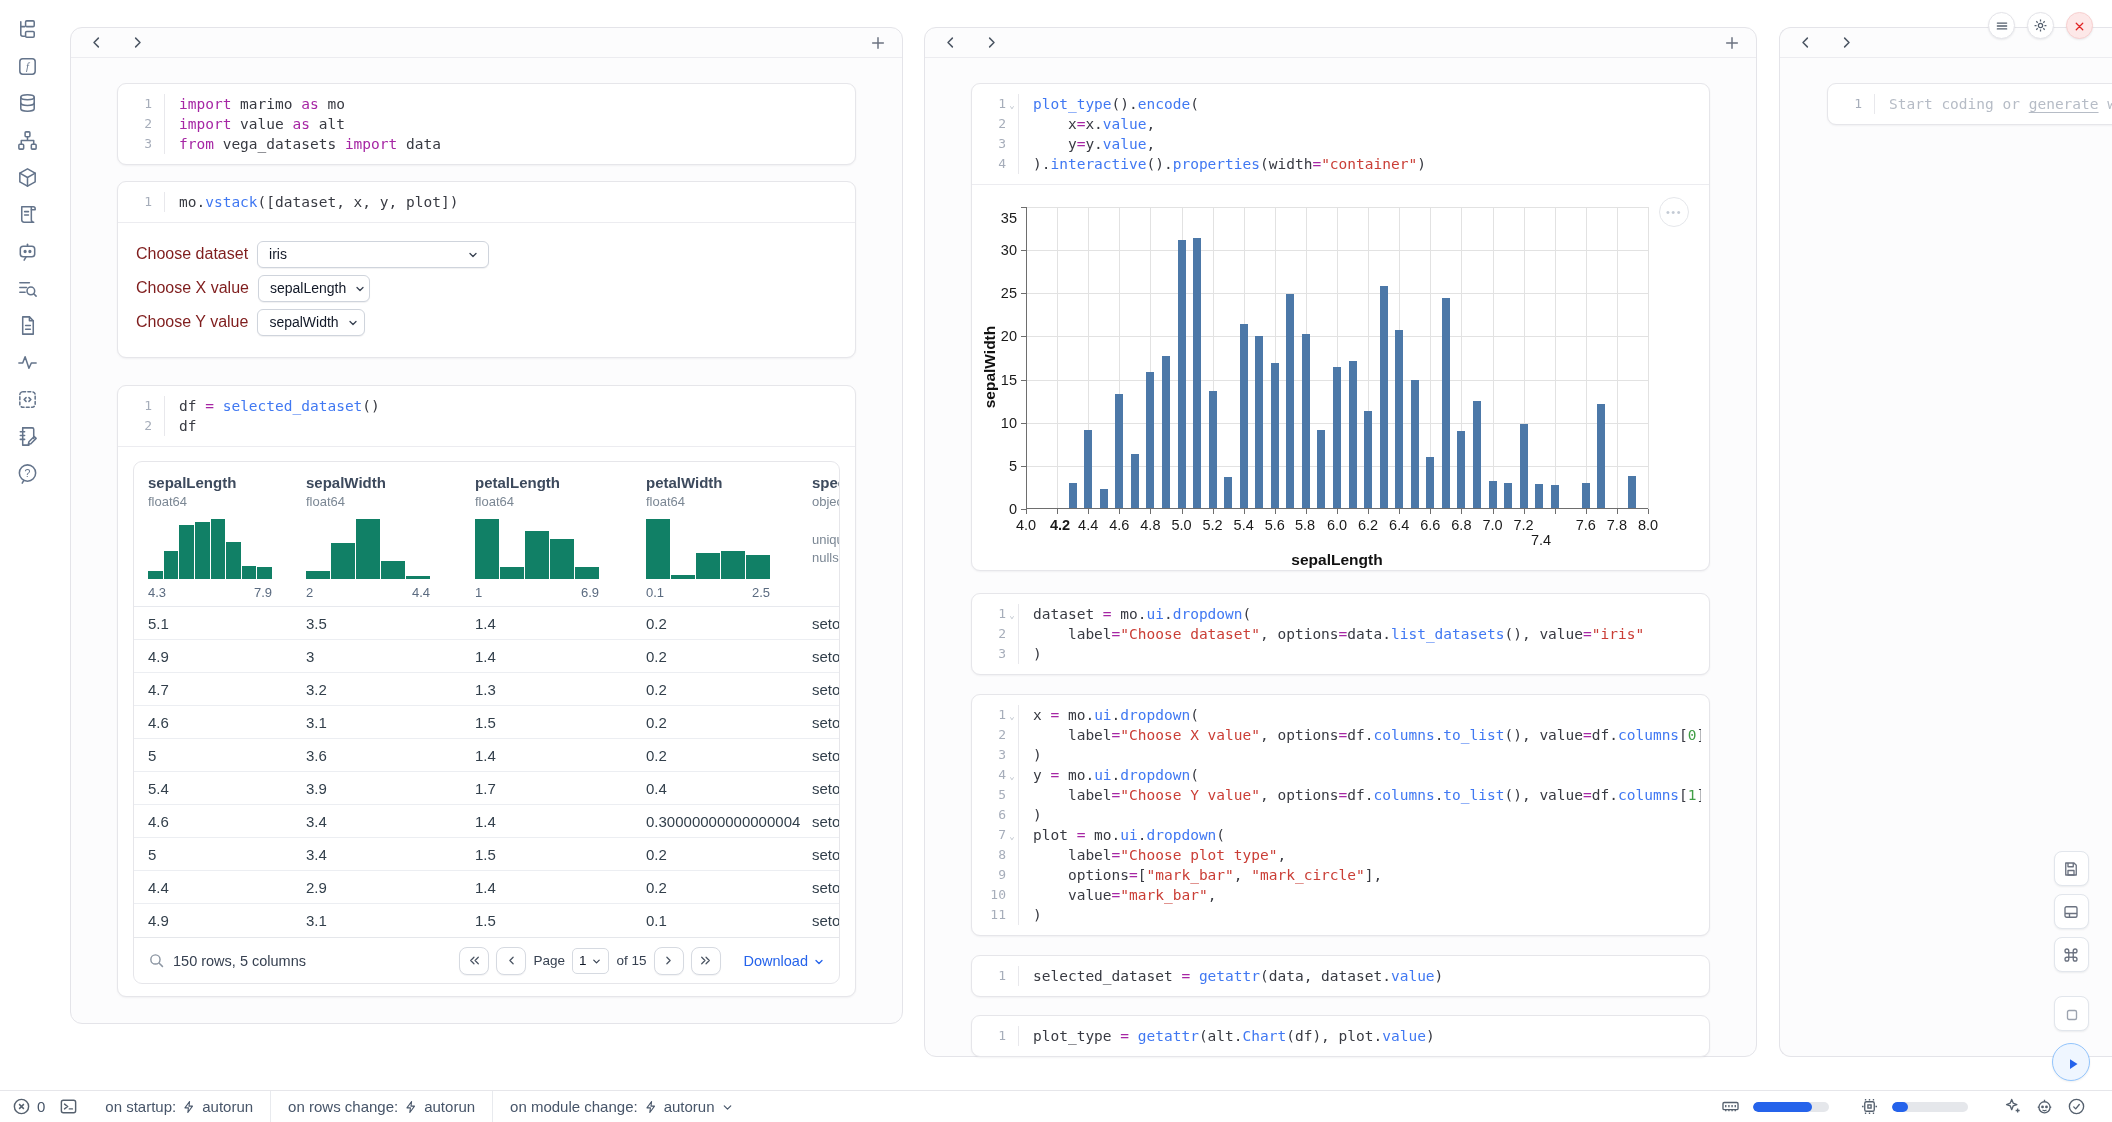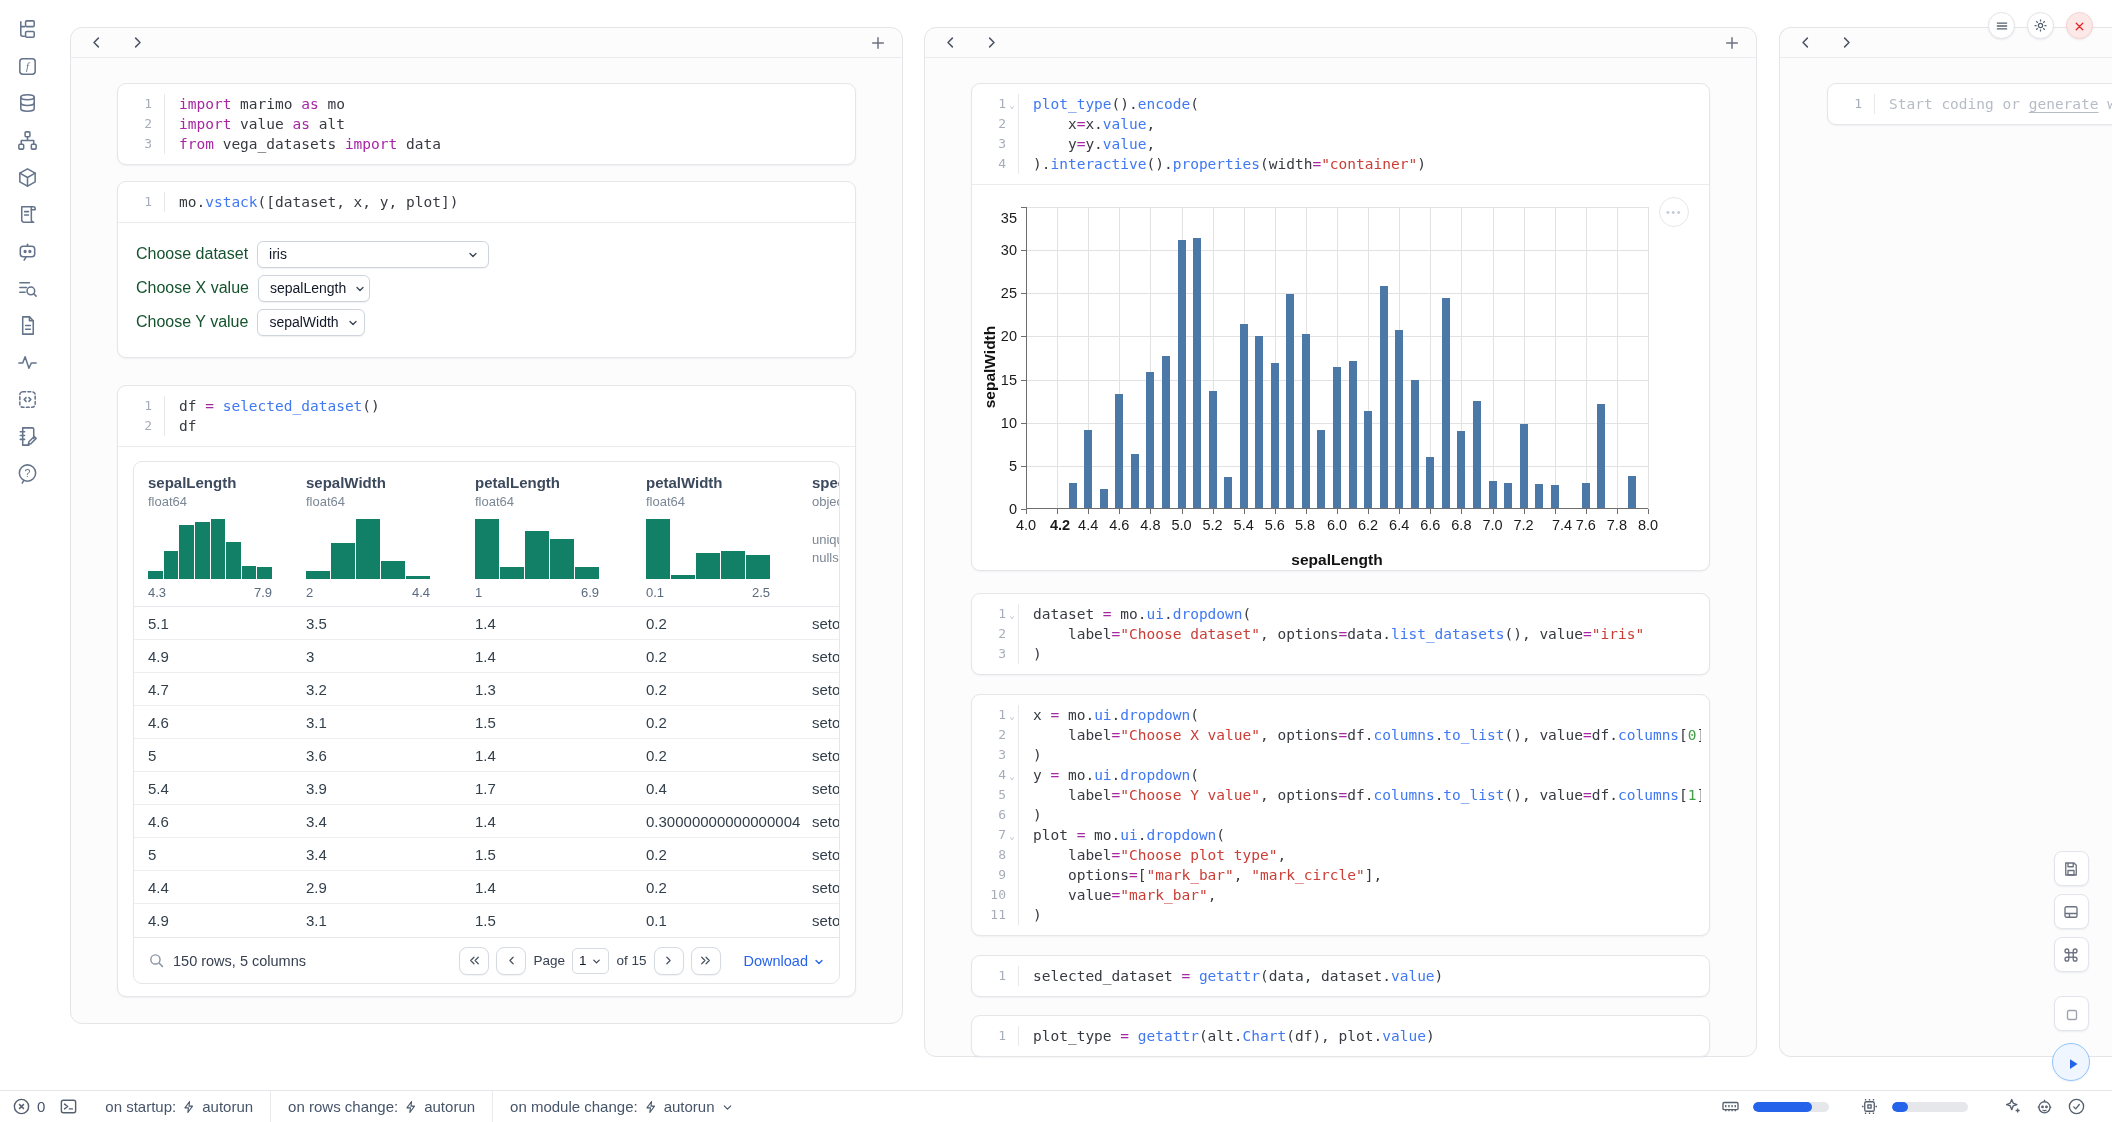"Choose dataset" .ctl-label { color: #14532d -> #7f1d1d }
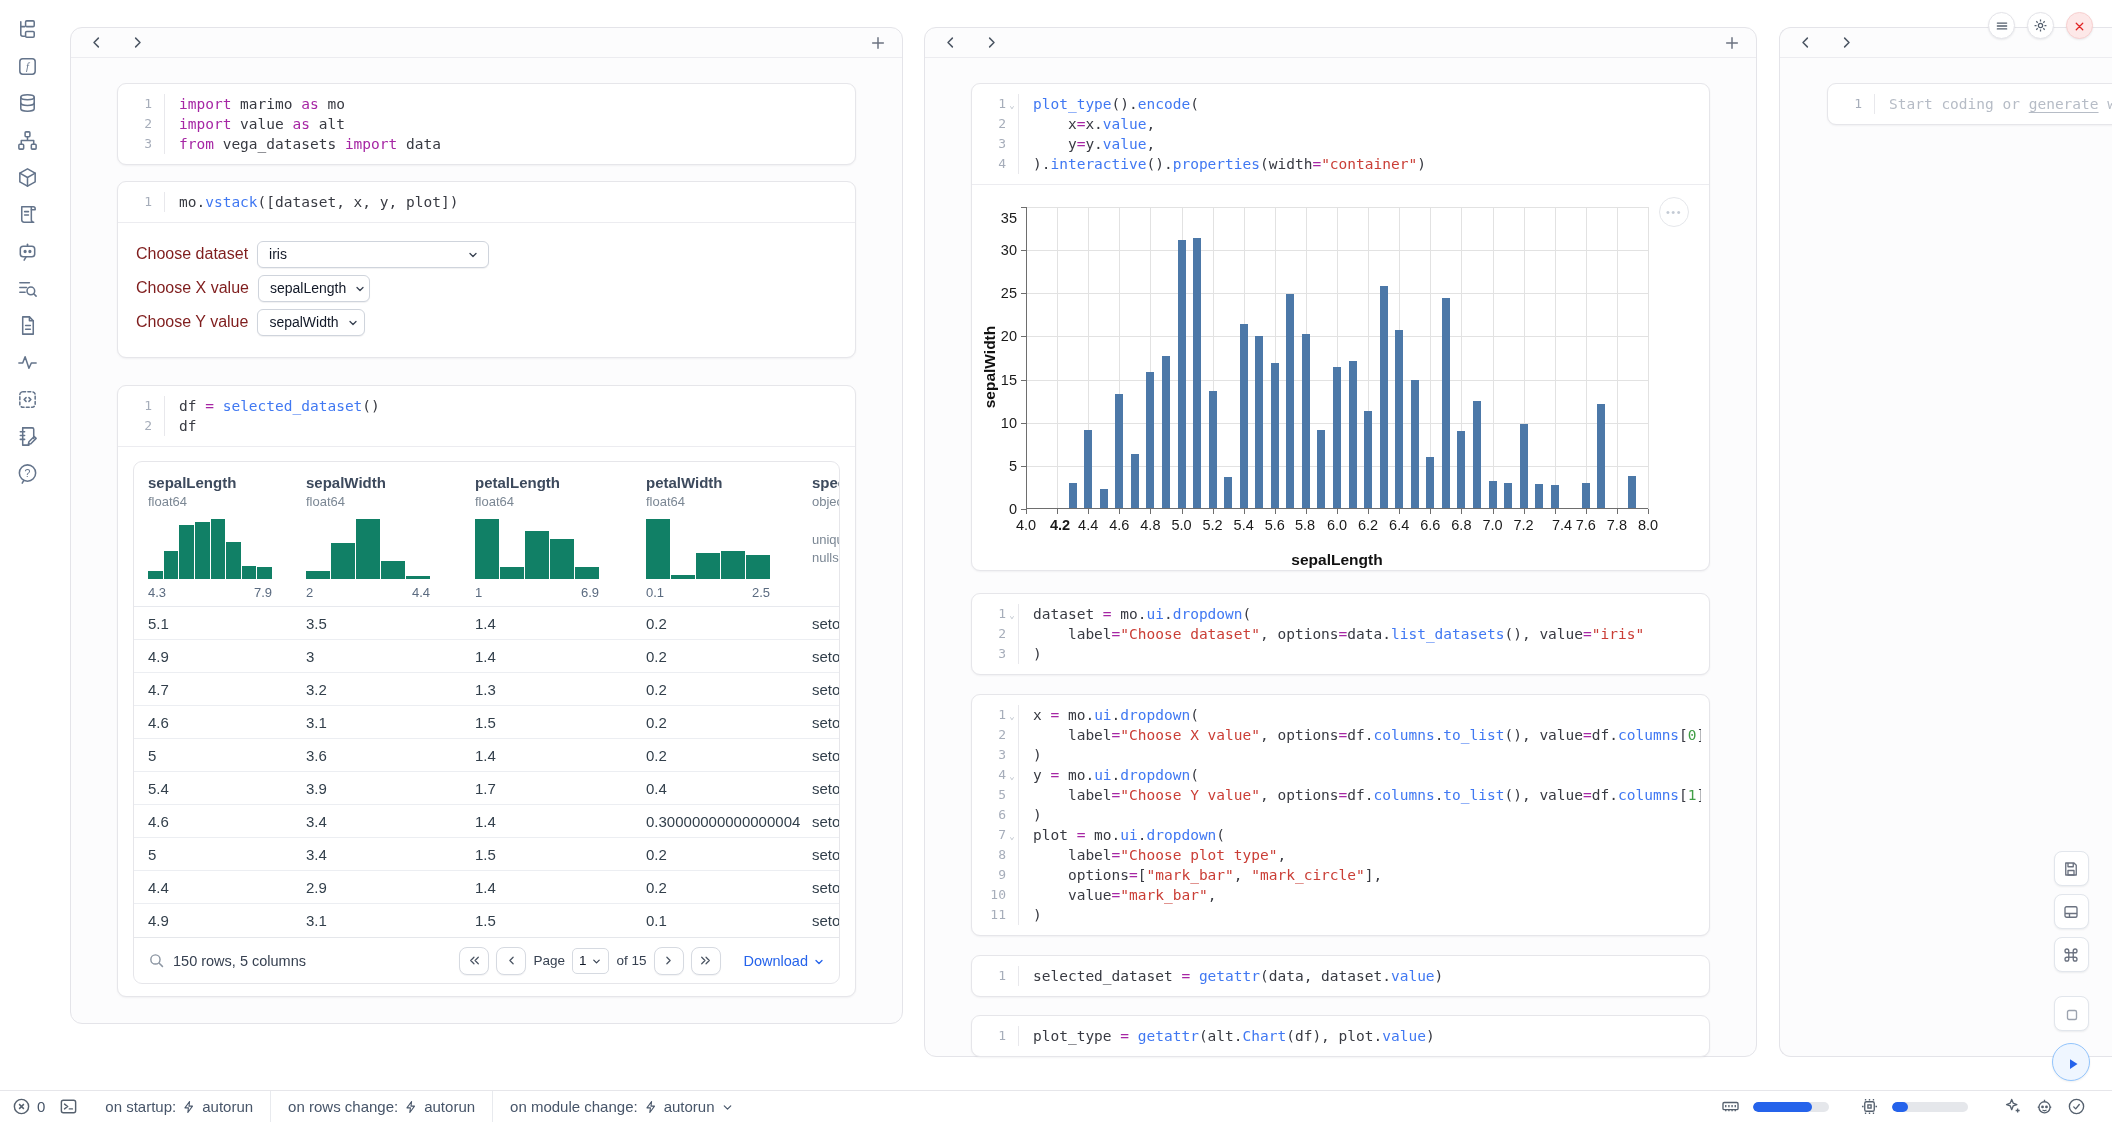"7.4" div.xtick-label { left: 536px -> 515px; margin-top: none -> 15px }
